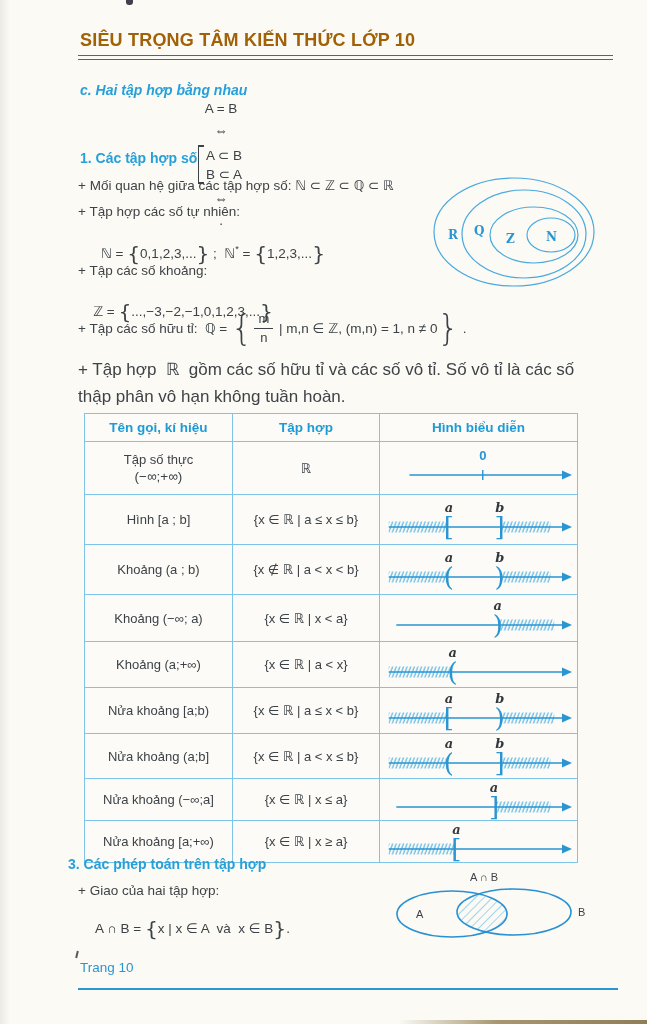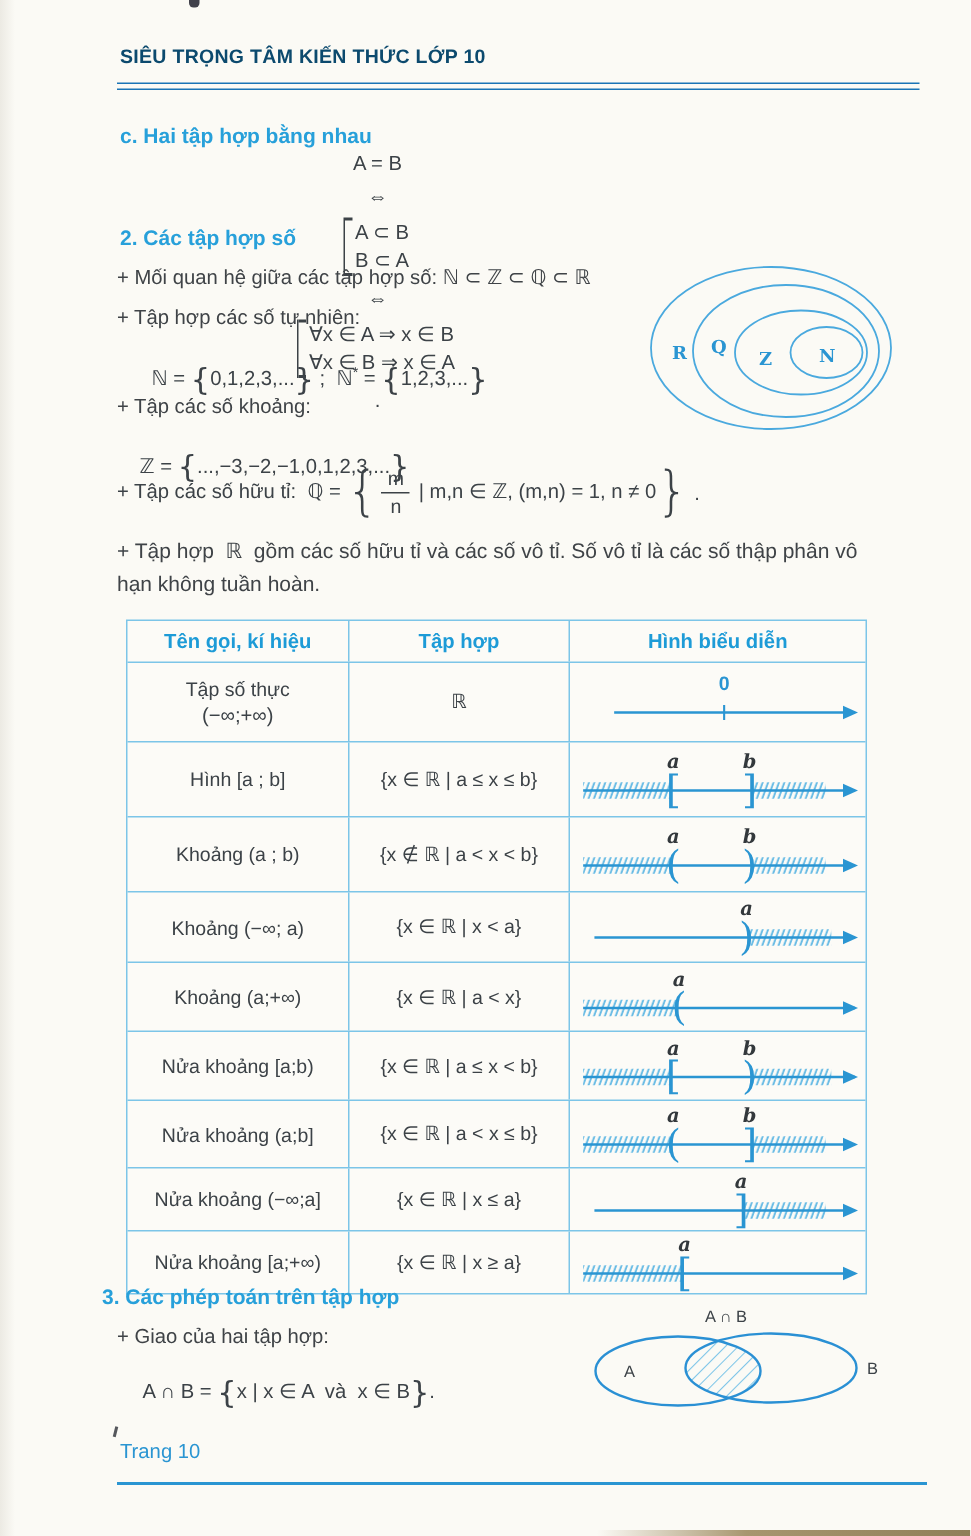"SIÊU TRỌNG TÂM KIẾN THỨC" .title { color: #0c4a6e -> #a16207; font-size: 13px -> 18px }
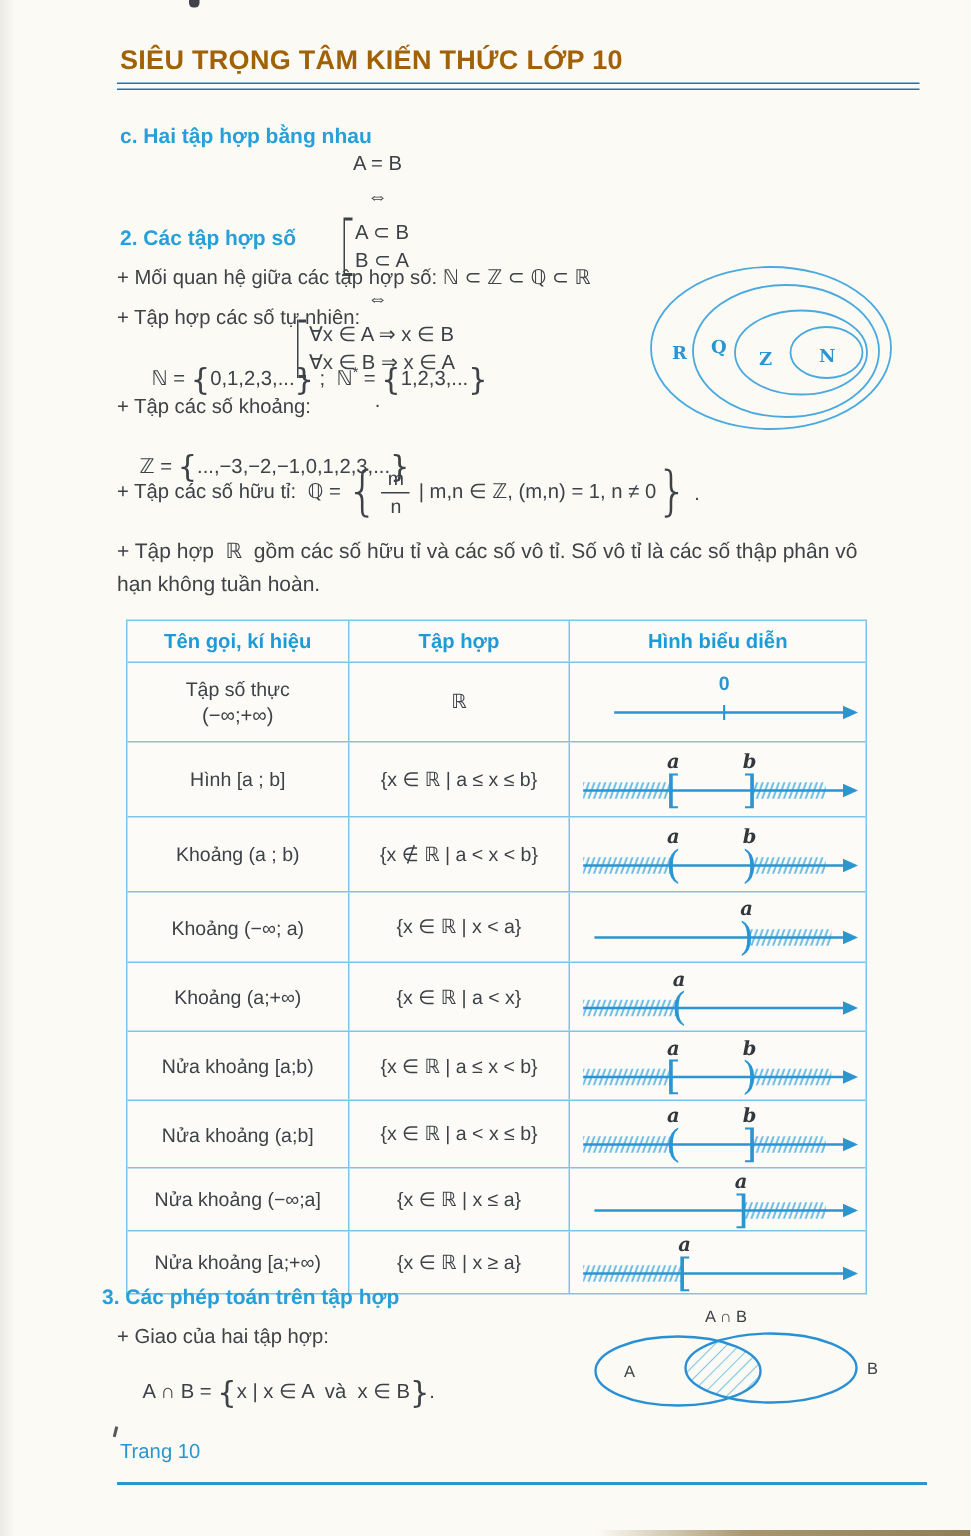"c. Hai tập hợp bằng" div.h-accent { font-style: none -> italic }
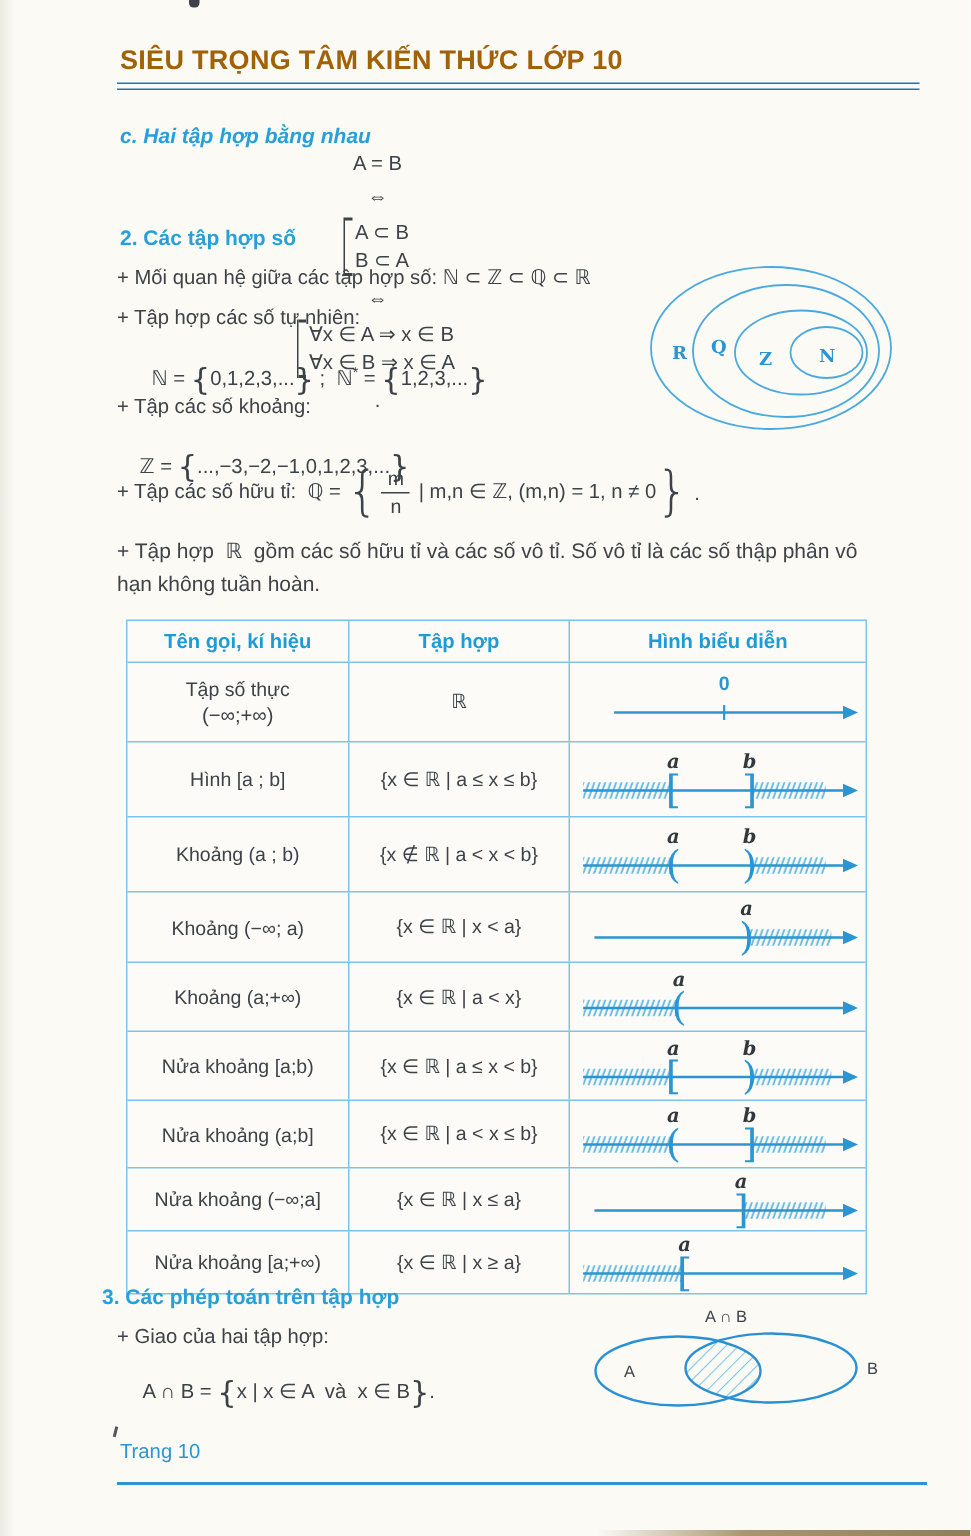"2. Các tập hợp số" div.h-accent { text: 2 -> 1 }
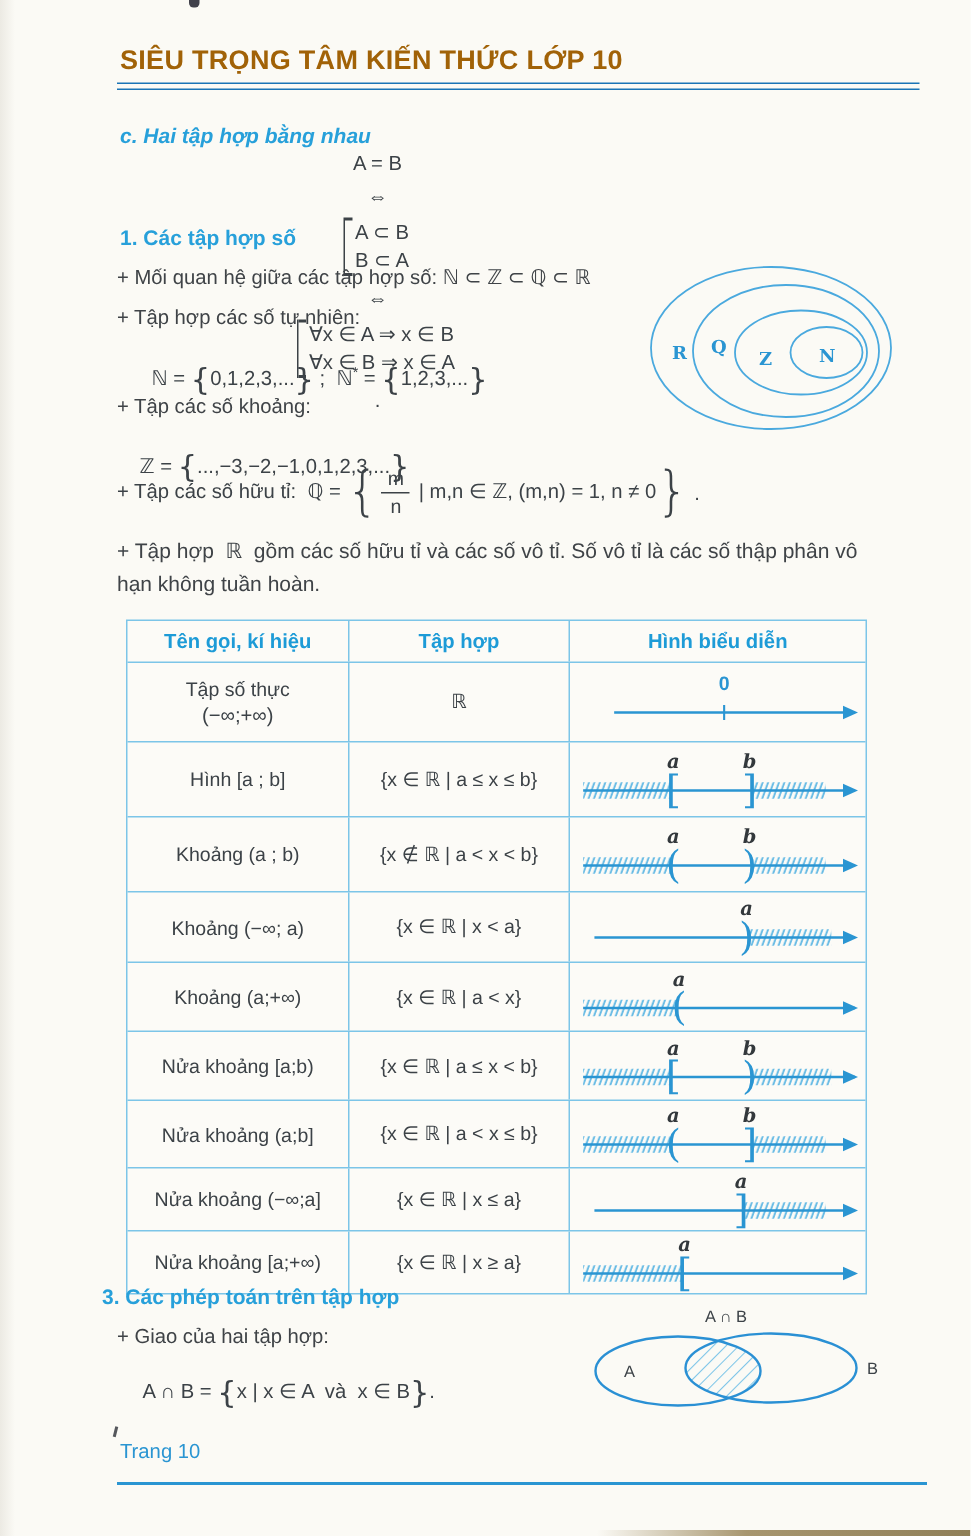"∀x ∈ A ⇒ x" span.cases { html: <span> <span>∀x ∈ A ⇒ x ∈ B</span> <span>∀x ∈ B ⇒ x ∈ A</span> </span> -> none }
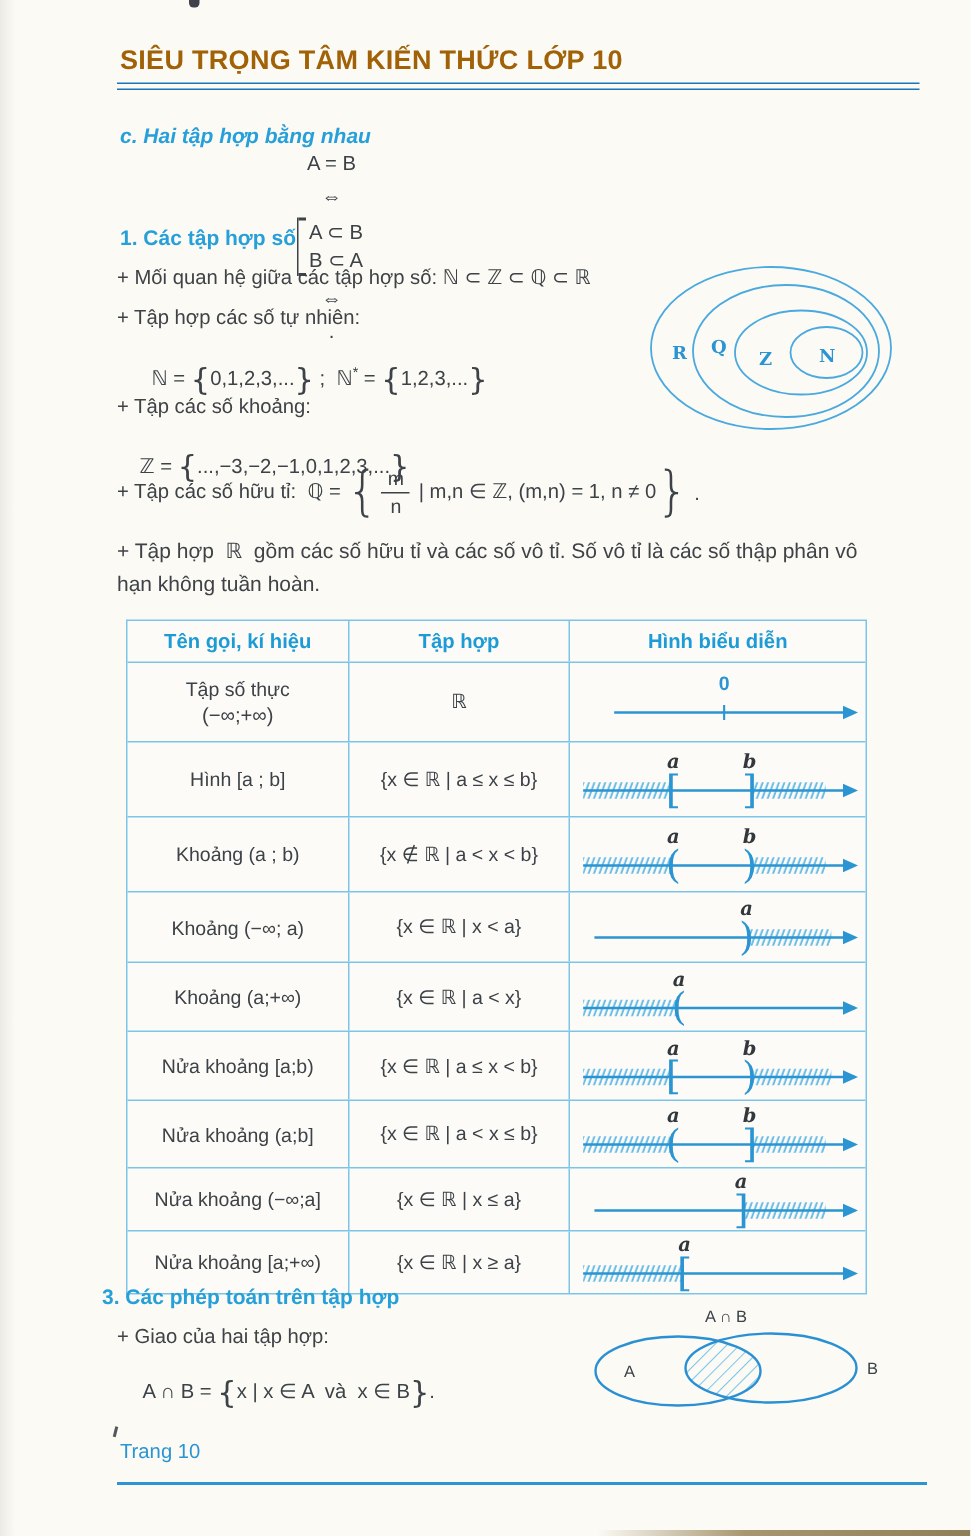"+ Tập hợp ℝ gồm" .realtext { font-size: 14px -> 17px }
